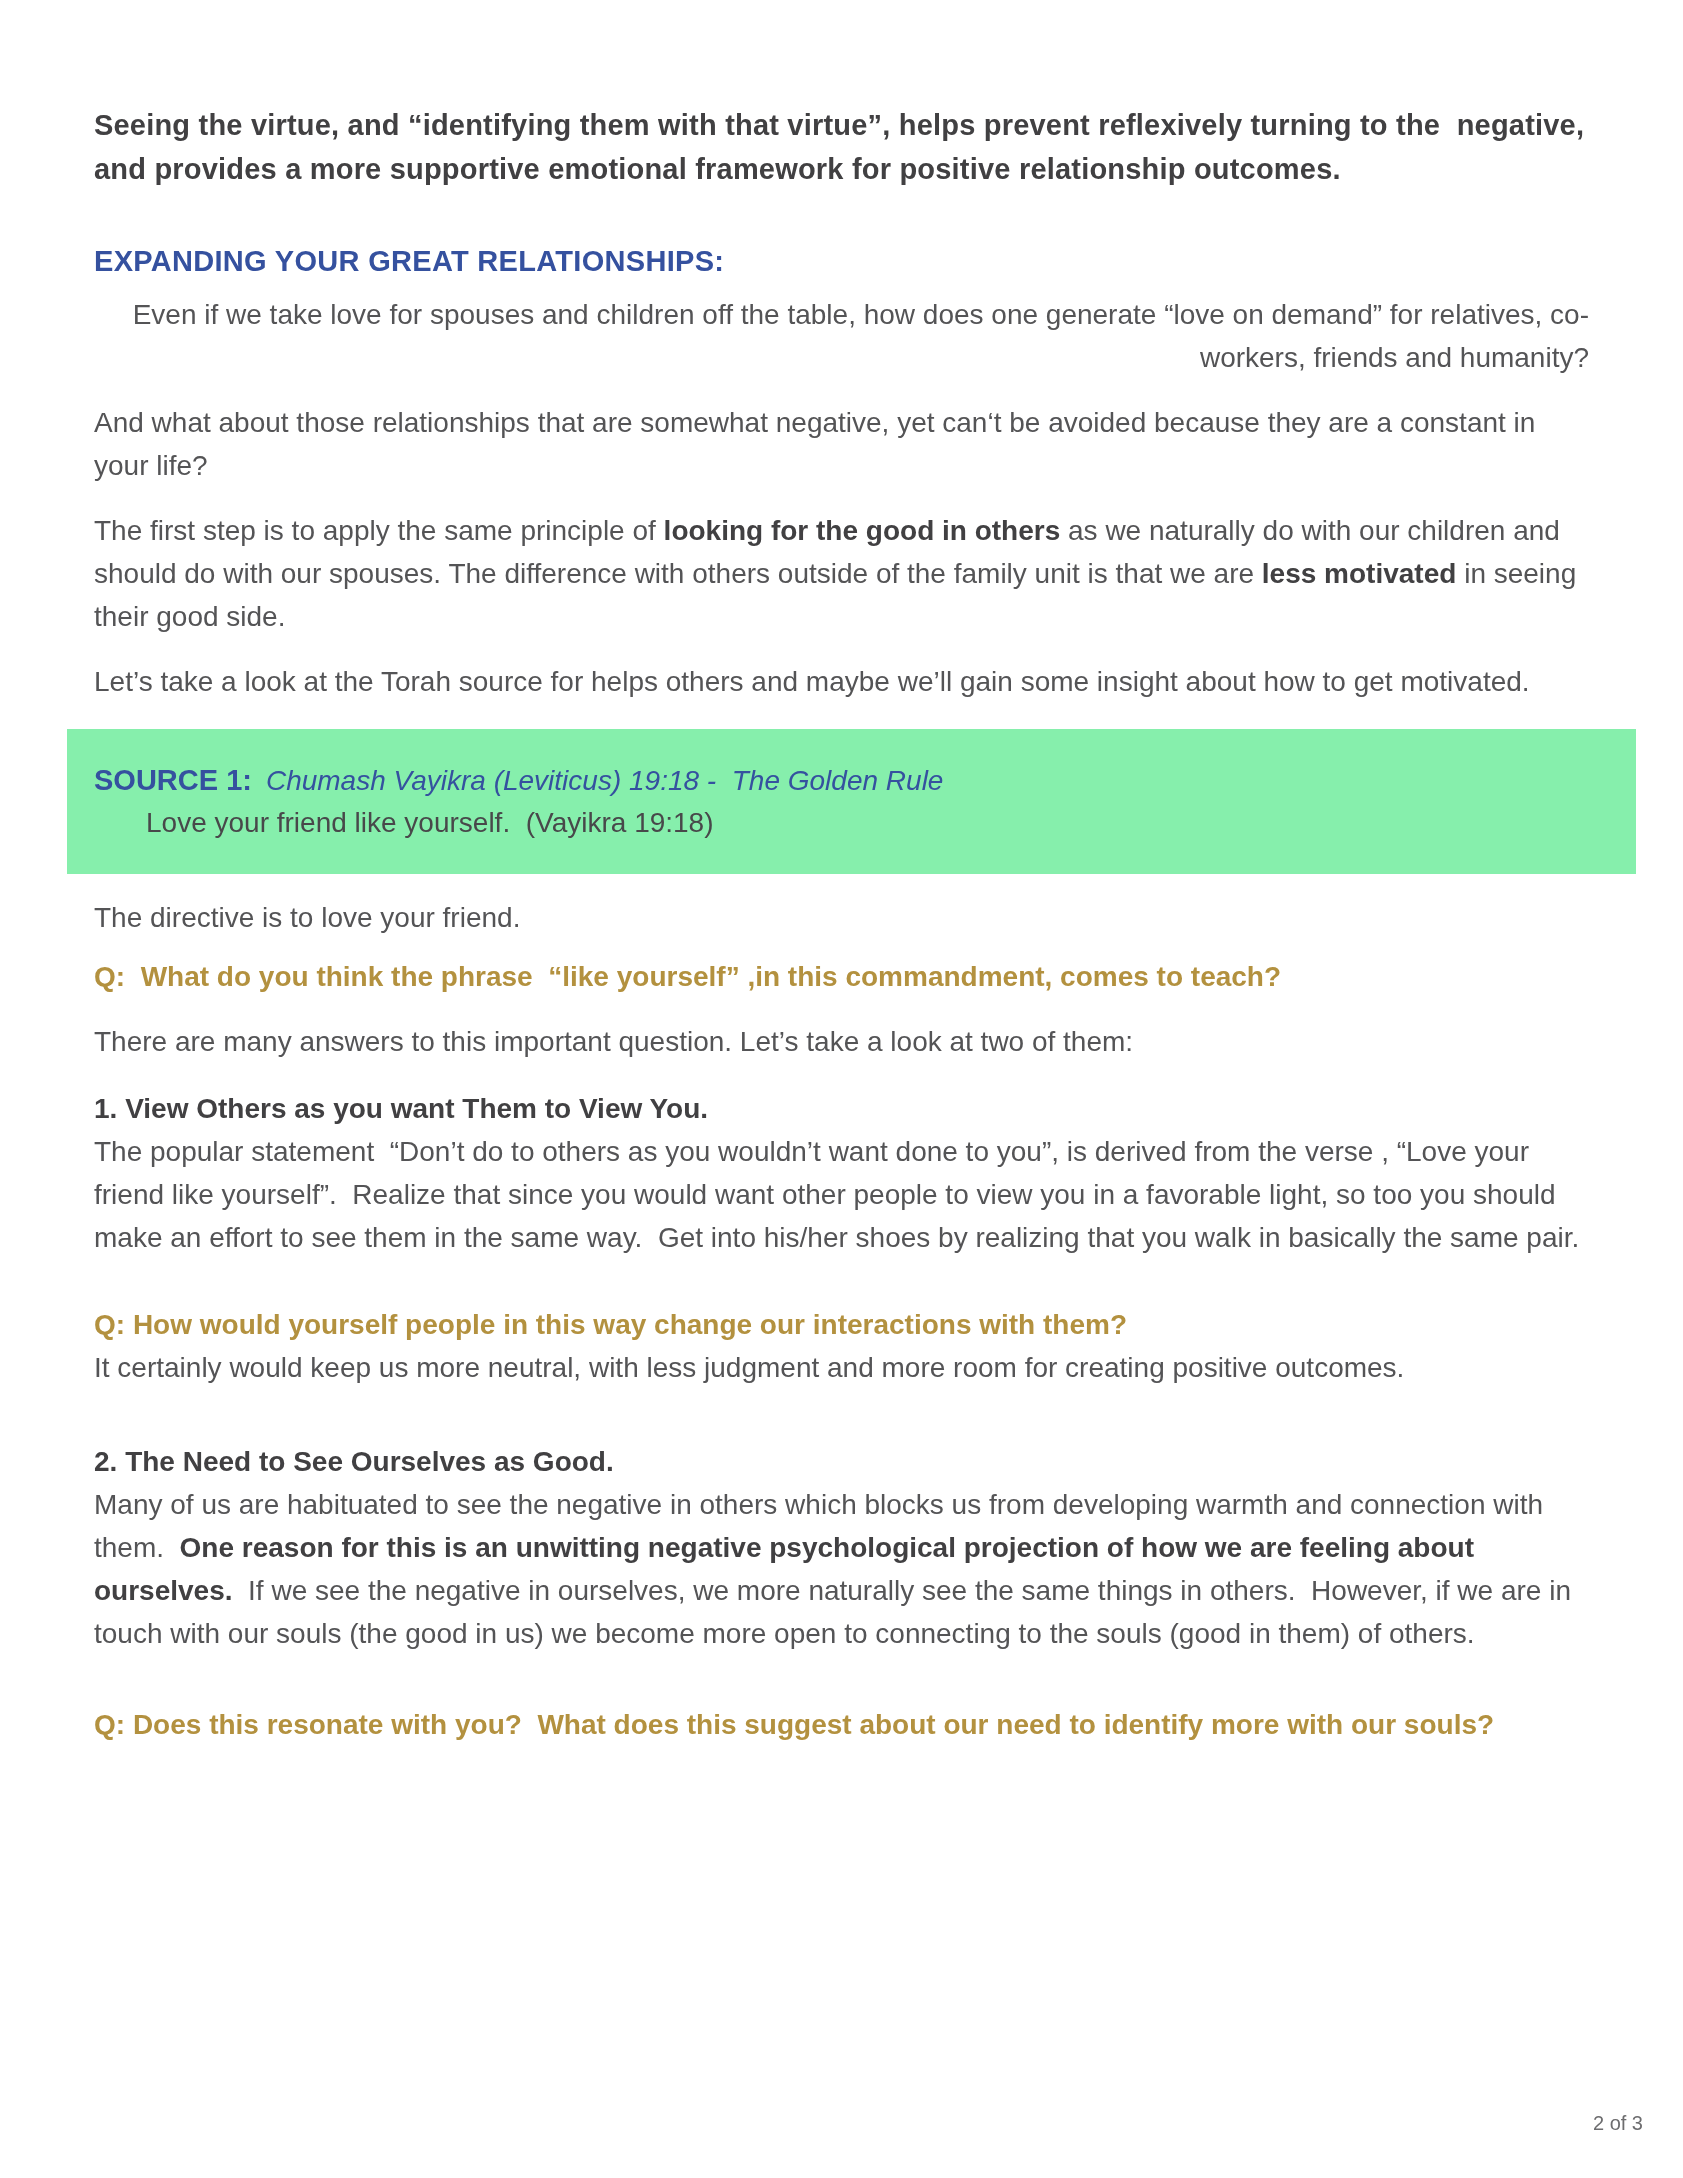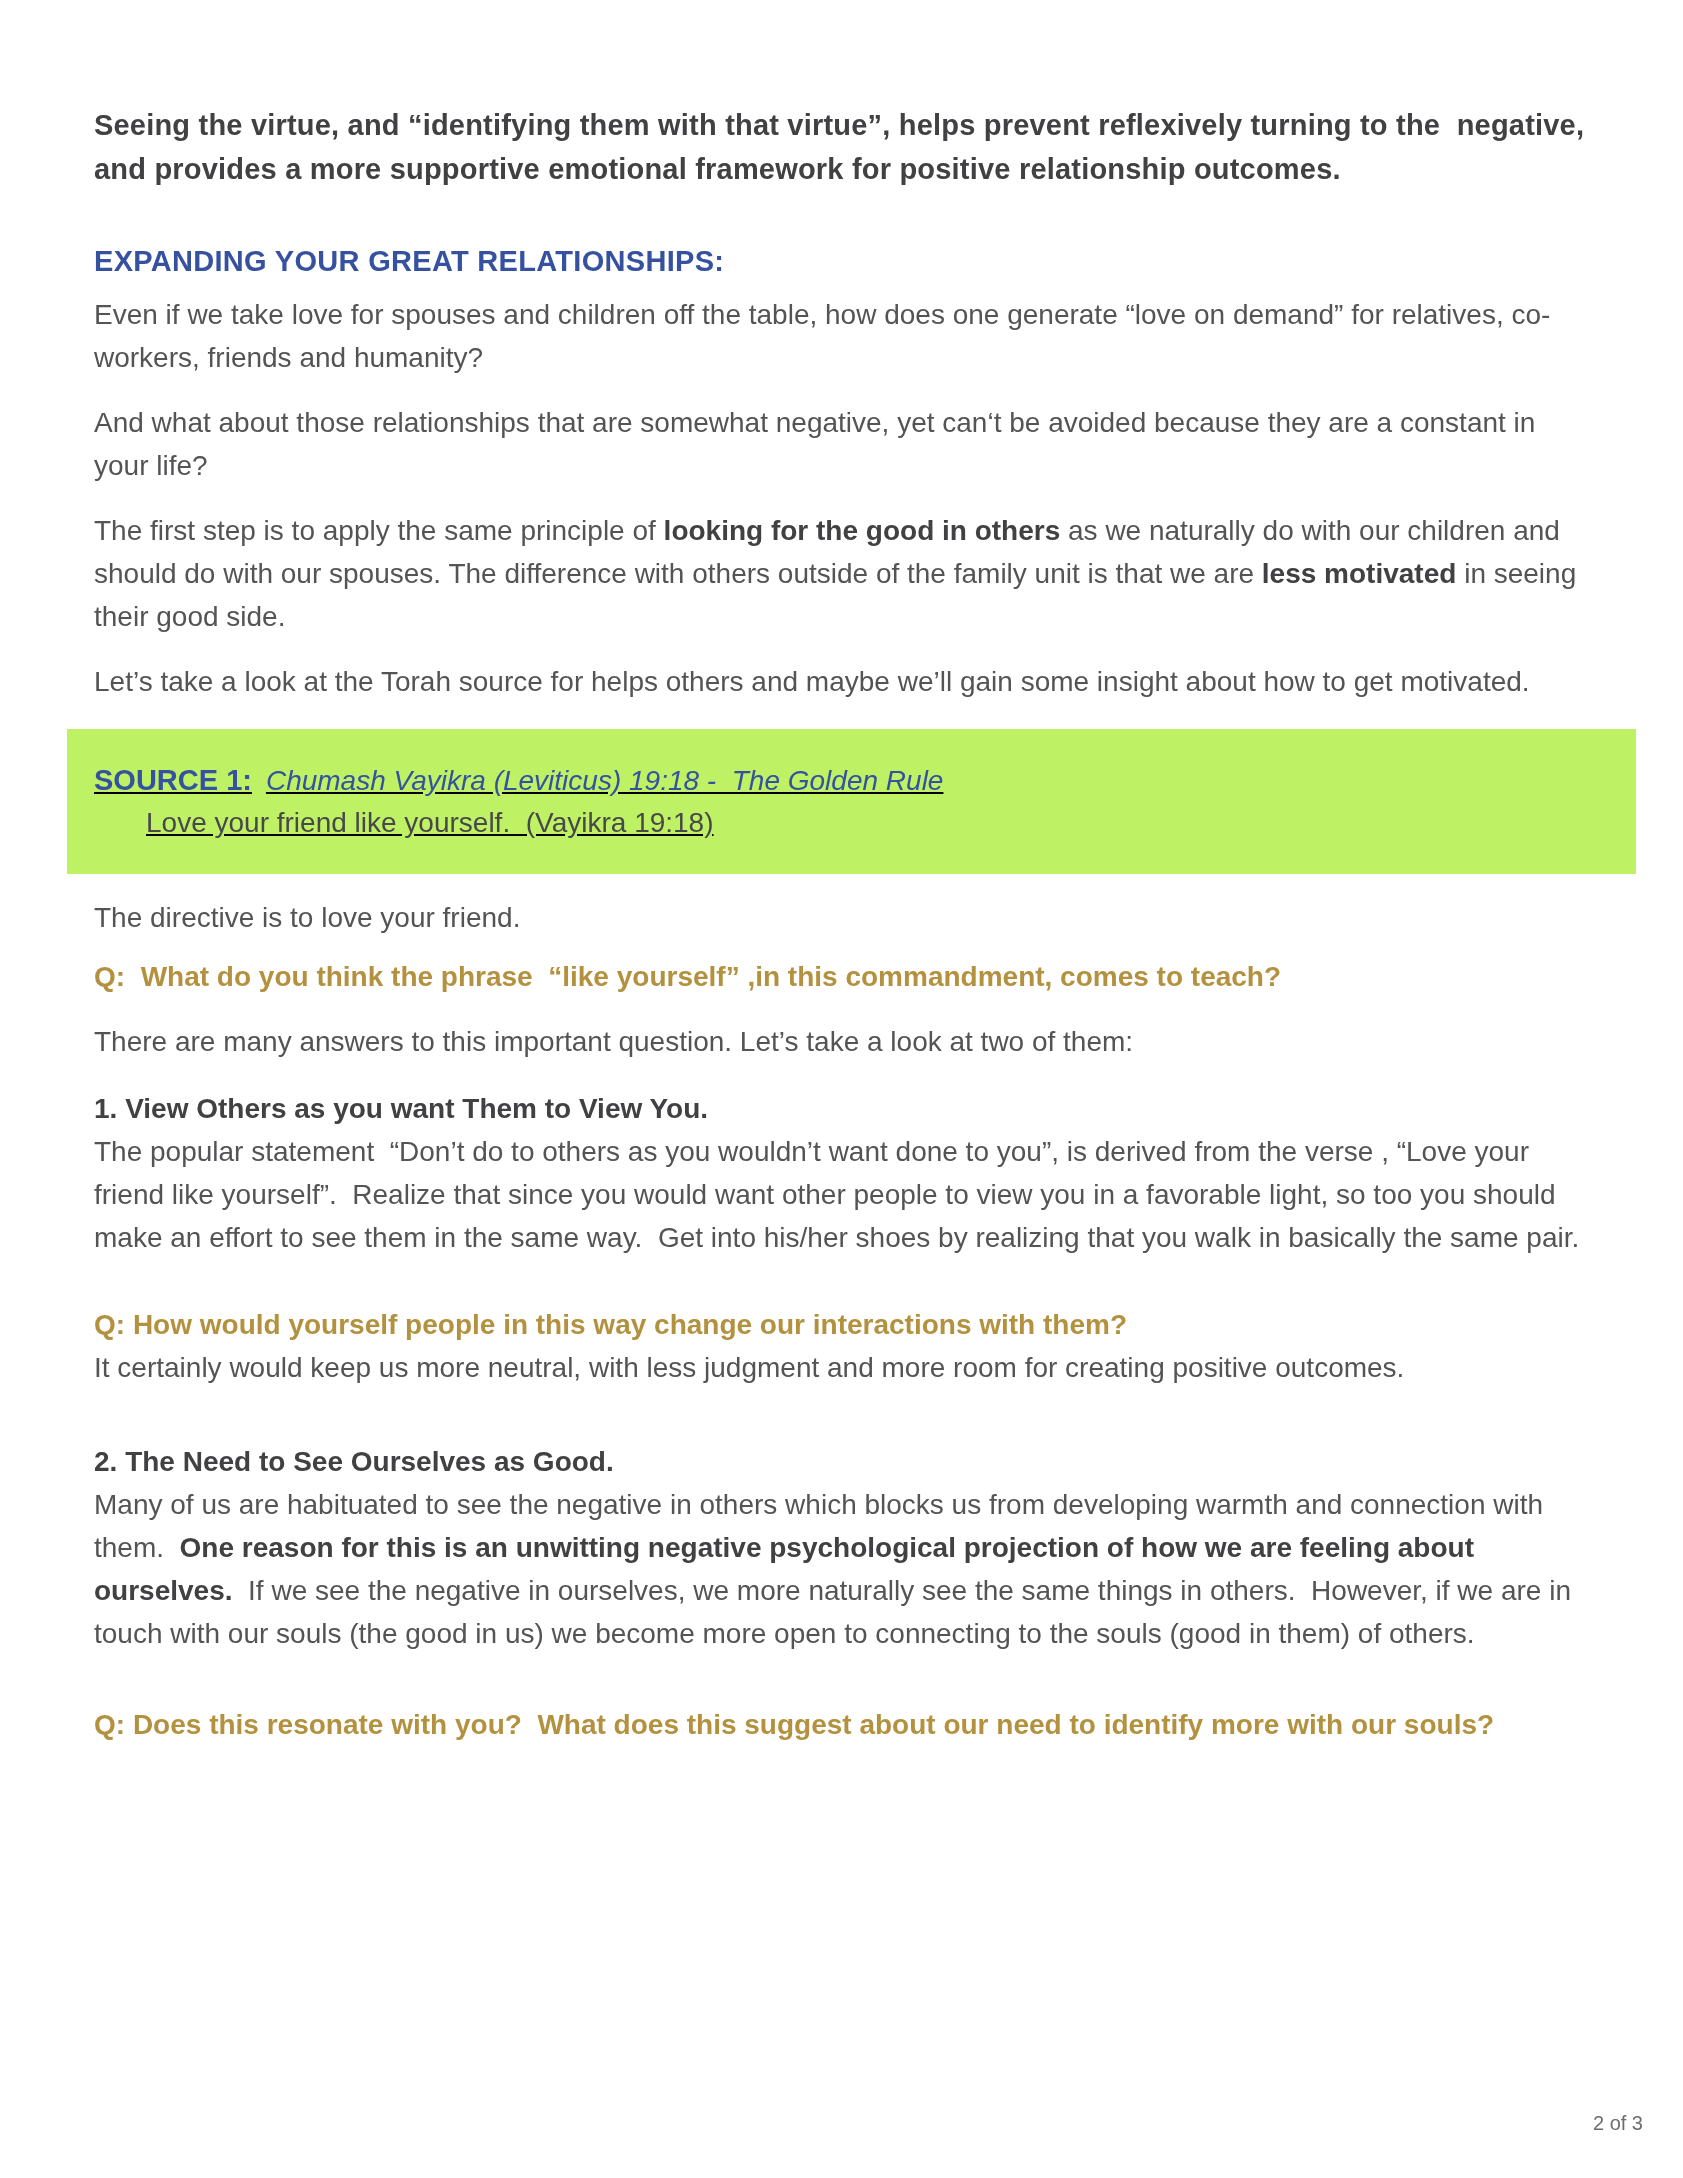"Even if we take love" p.body.tight { text-align: none -> right }
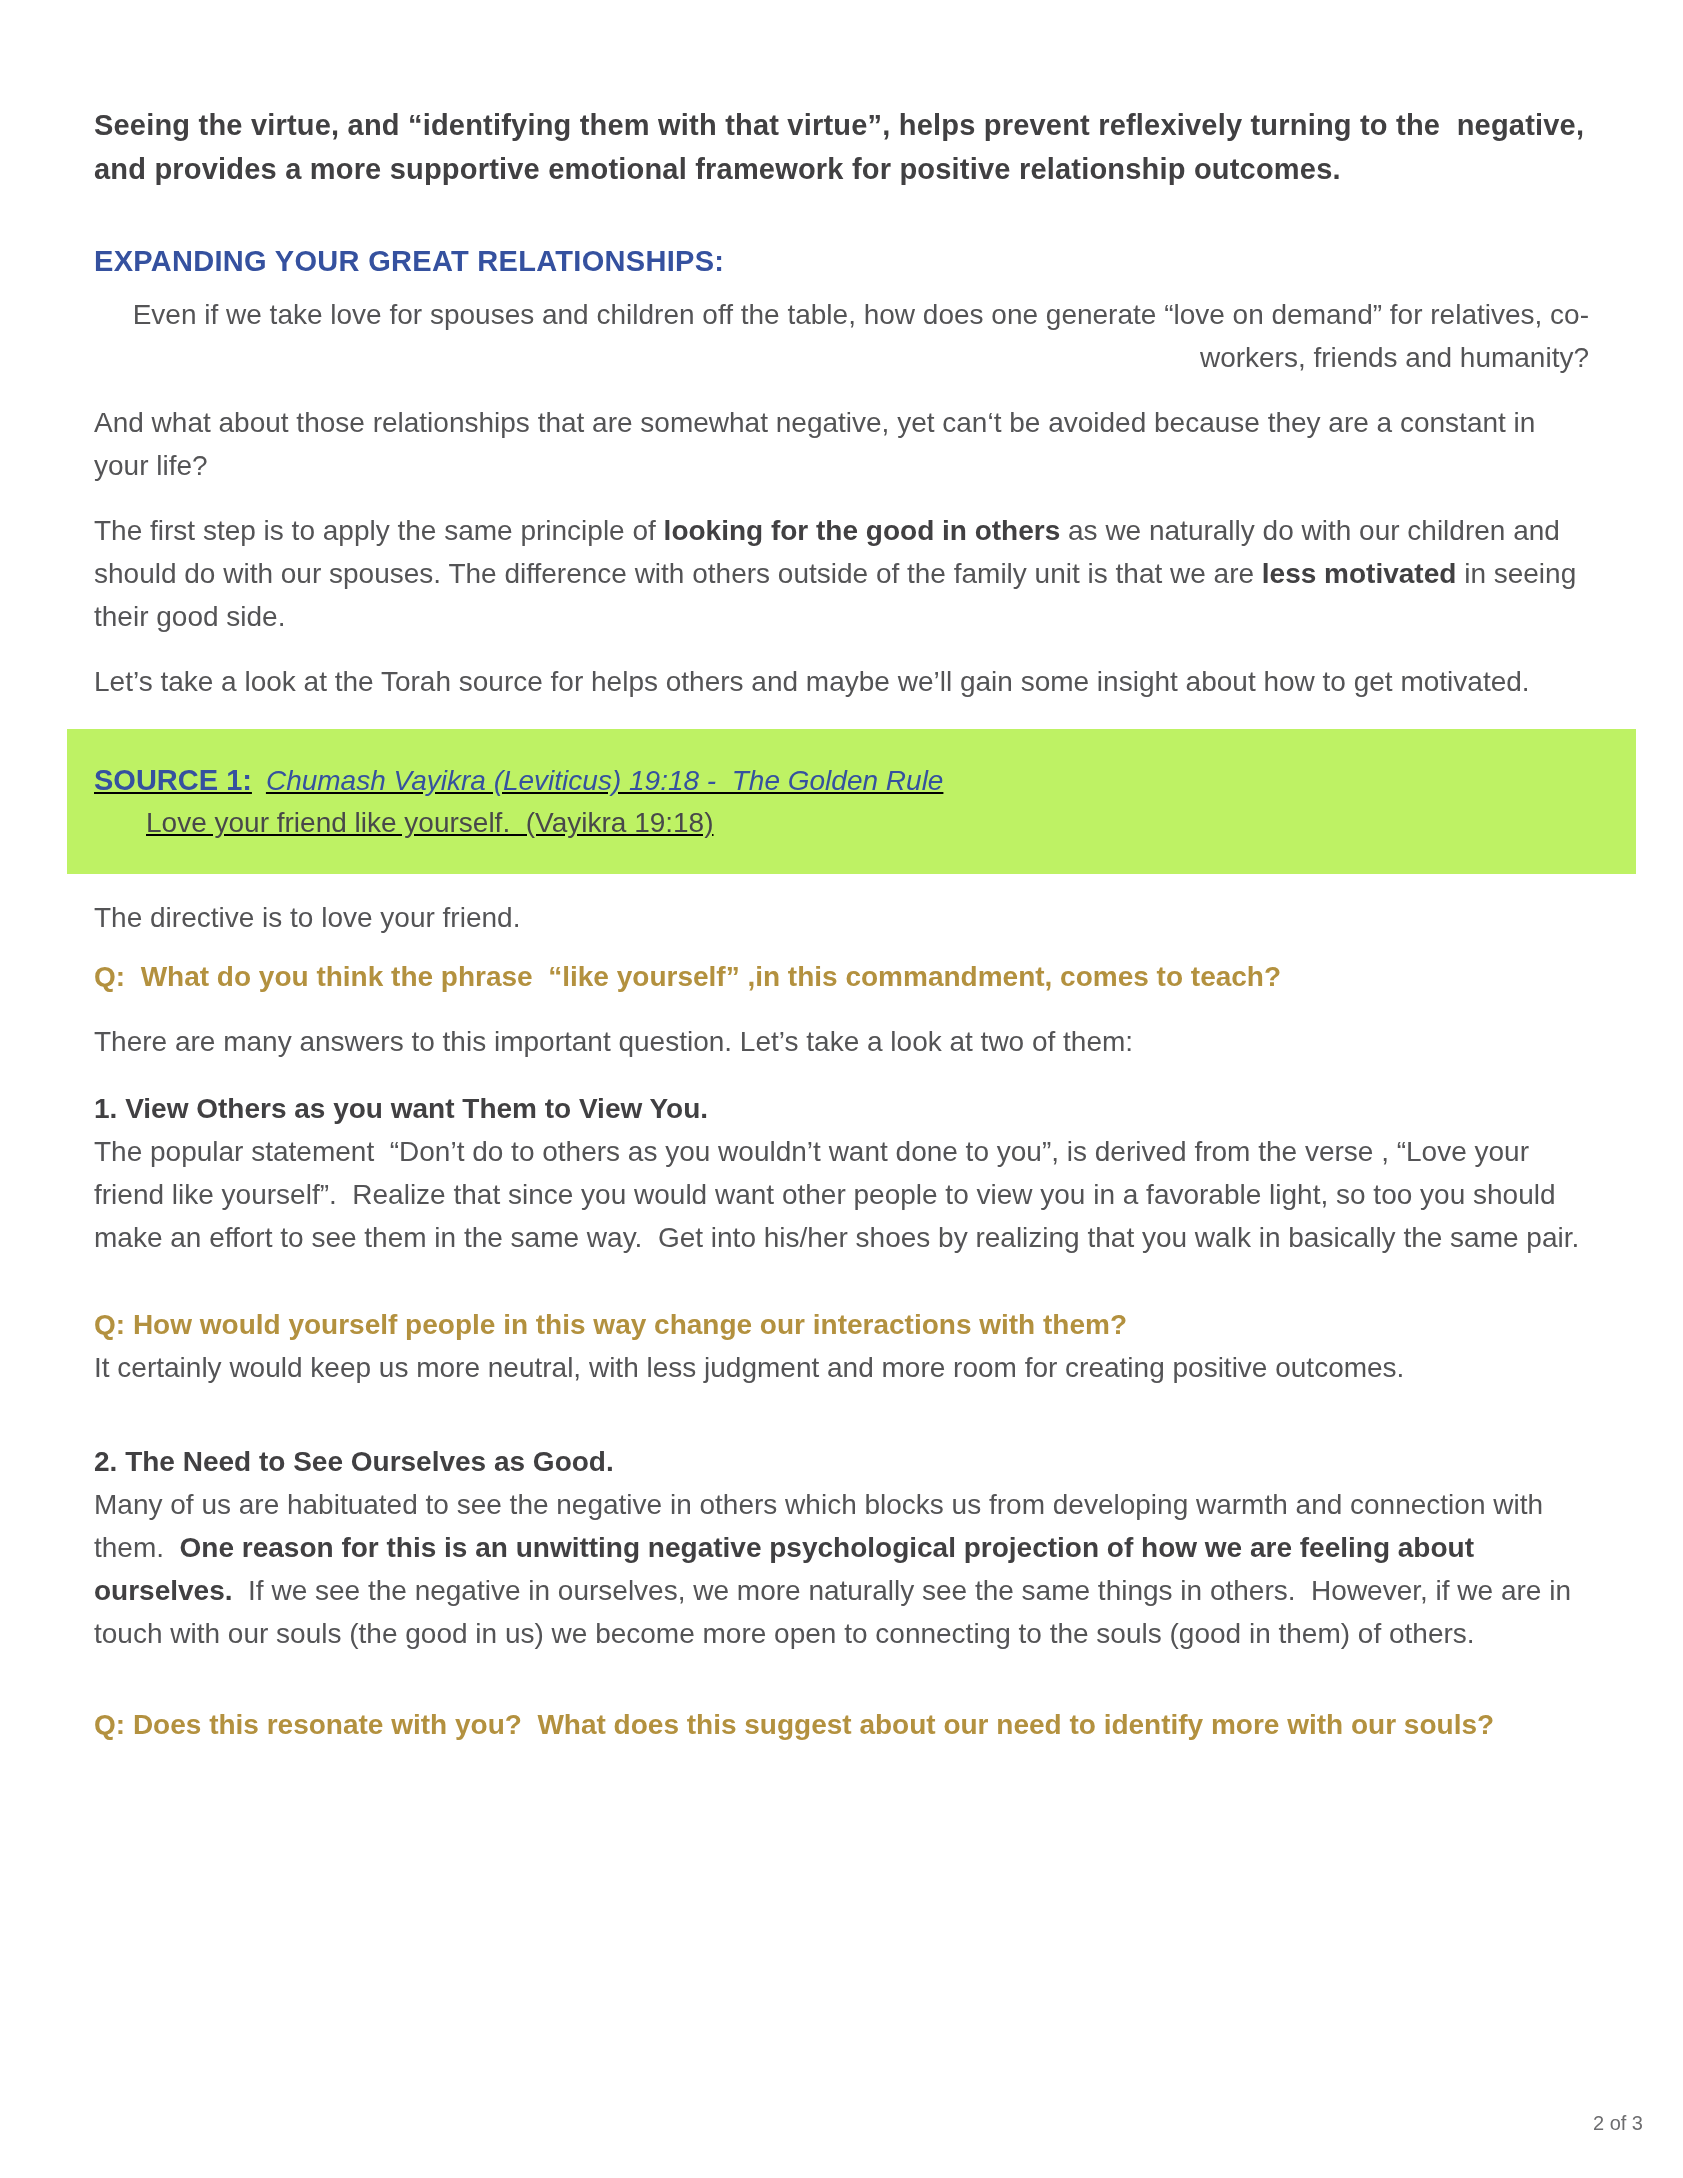"SOURCE 1: Chumash Vayikra (Leviticus)" .source-box { background: #bef264 -> #86efac; text-decoration: underline -> none }
